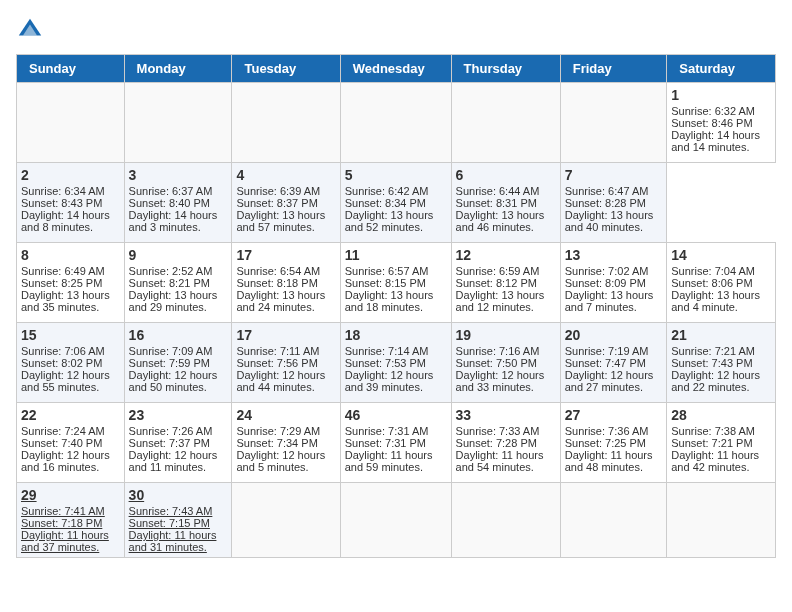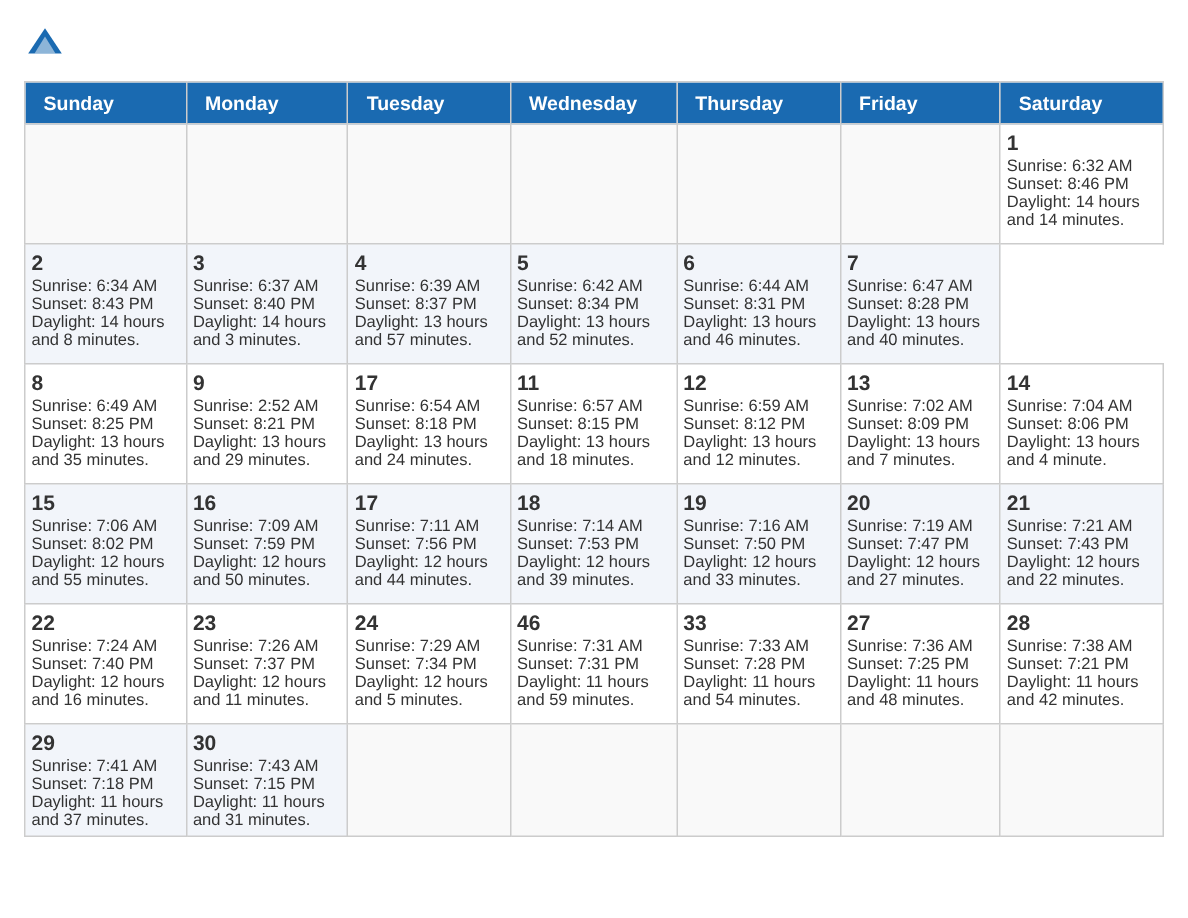"29" .last-row td { text-decoration: none -> underline }
